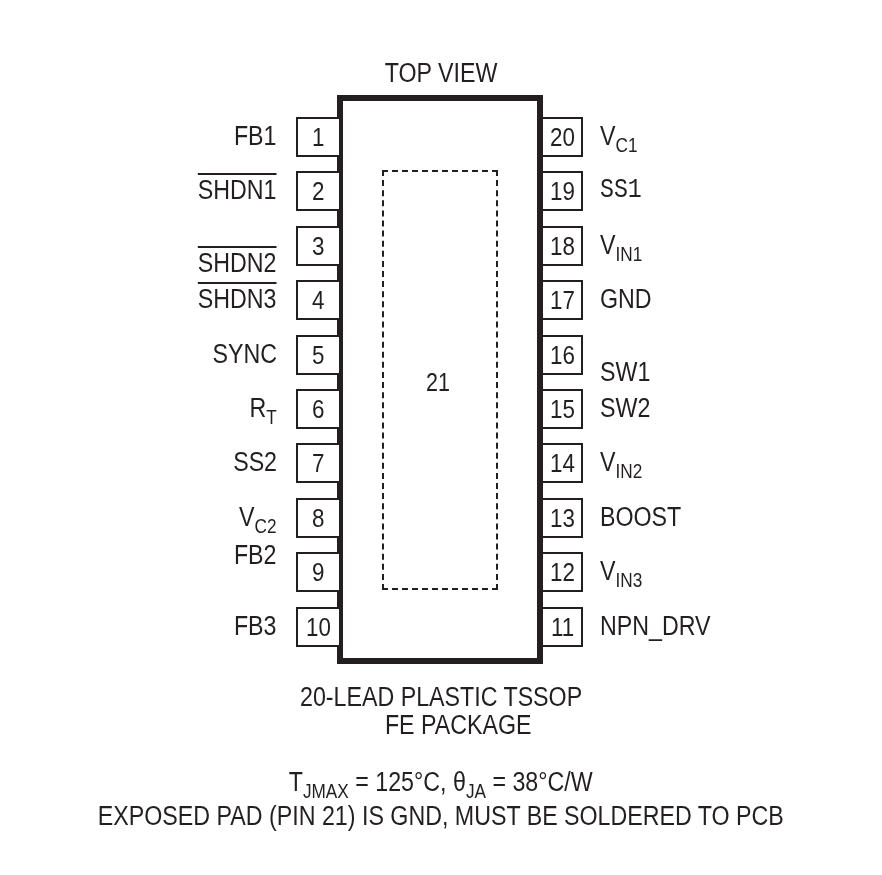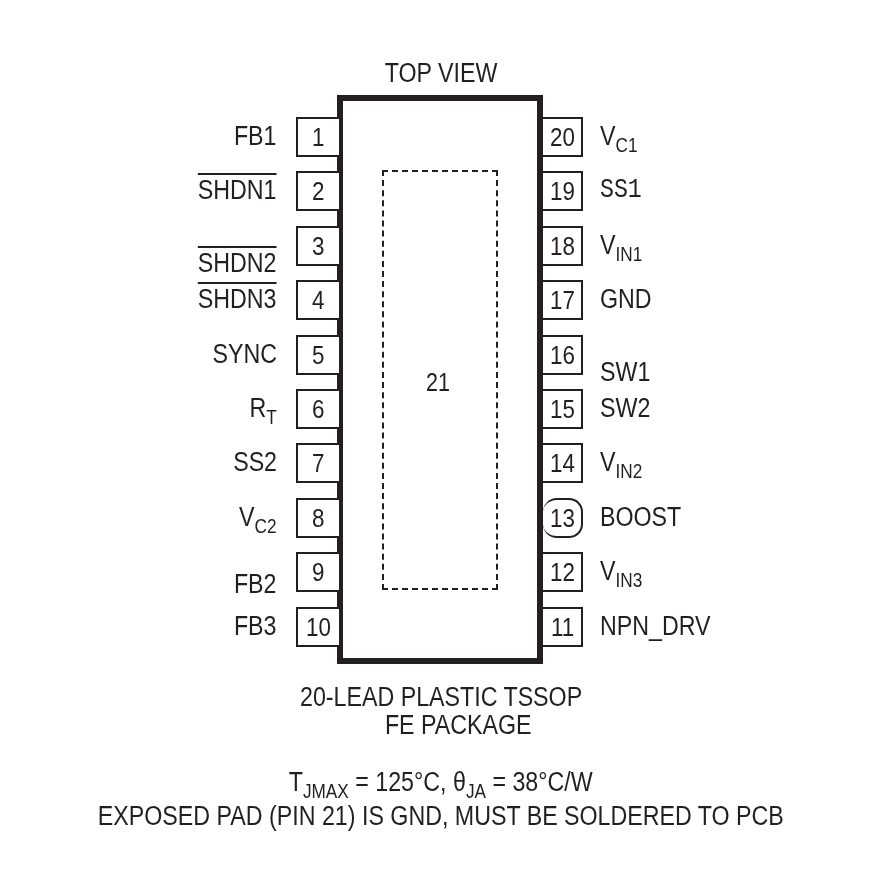"13" div.pin { border-radius: 14px -> none }
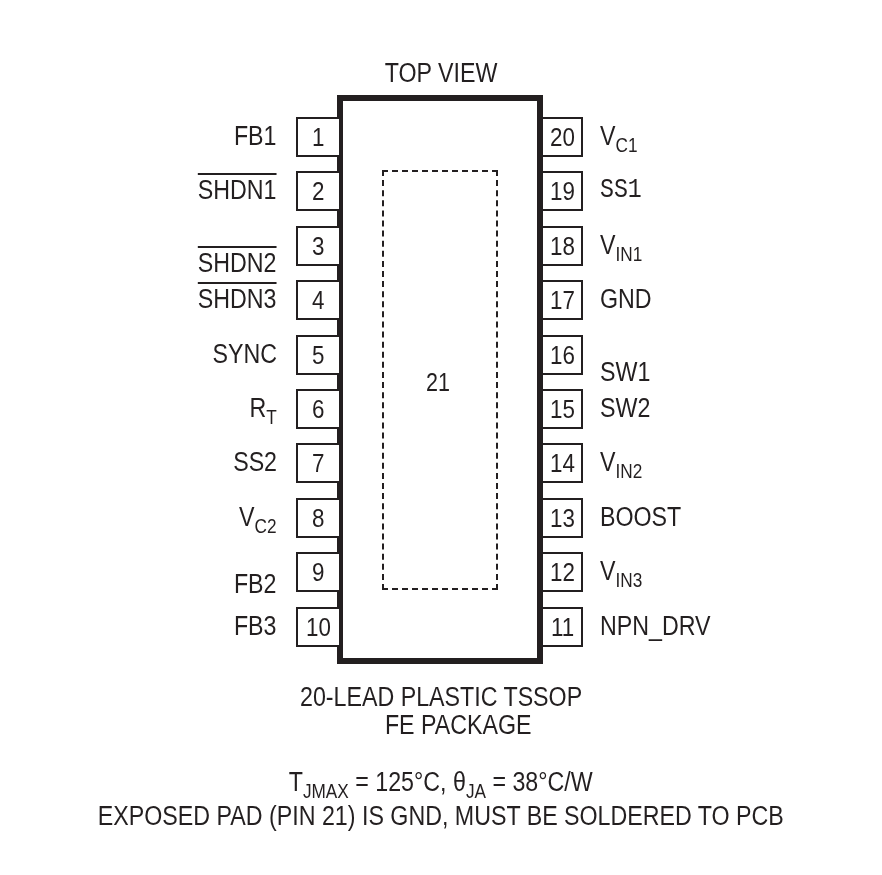"FB2" div.lbl { top: 571px -> 542px }
